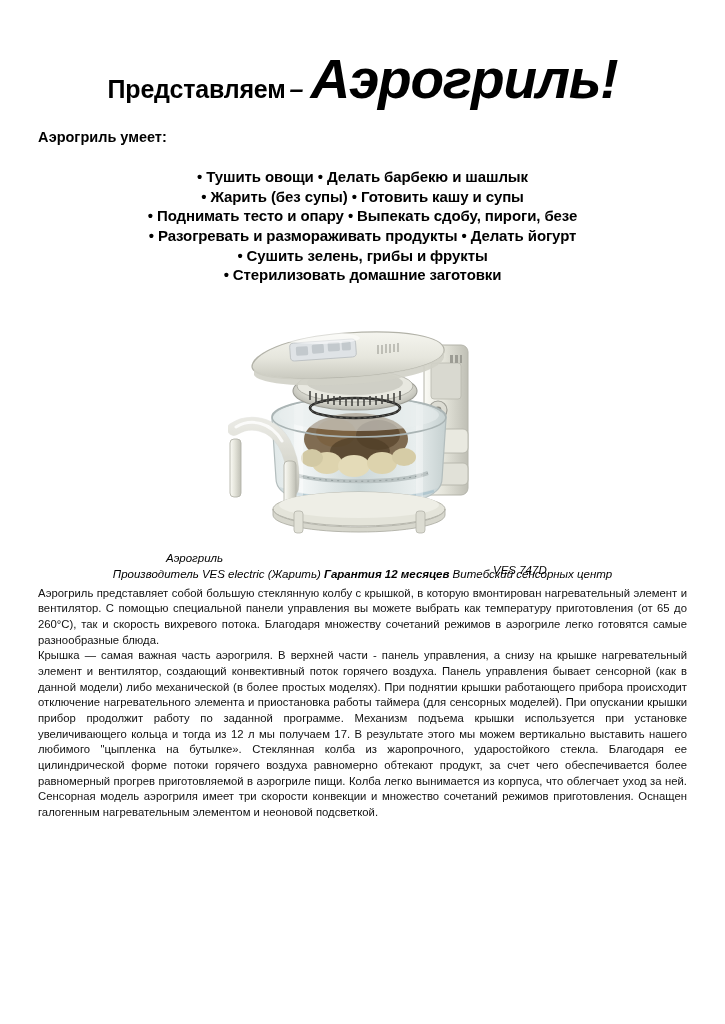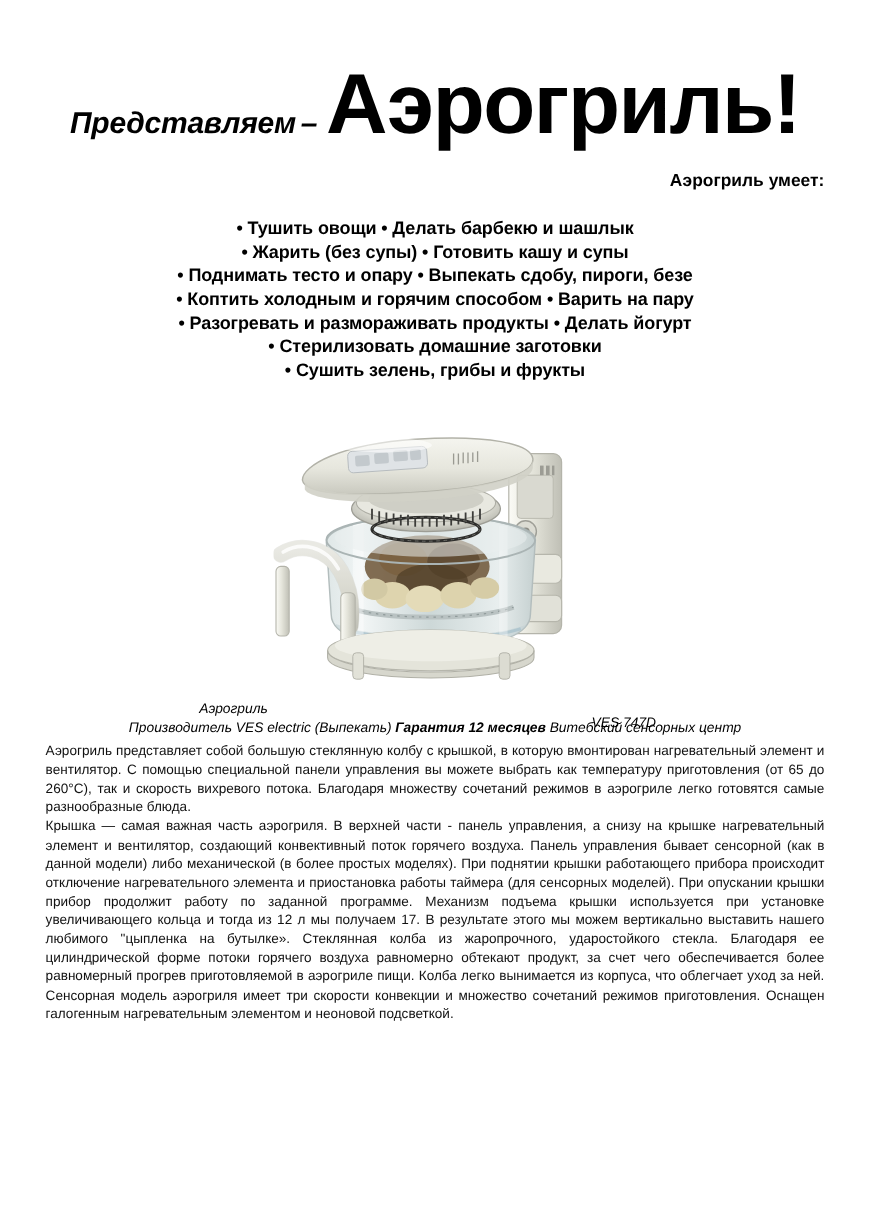"Представляем" .title-intro { font-style: italic -> none }
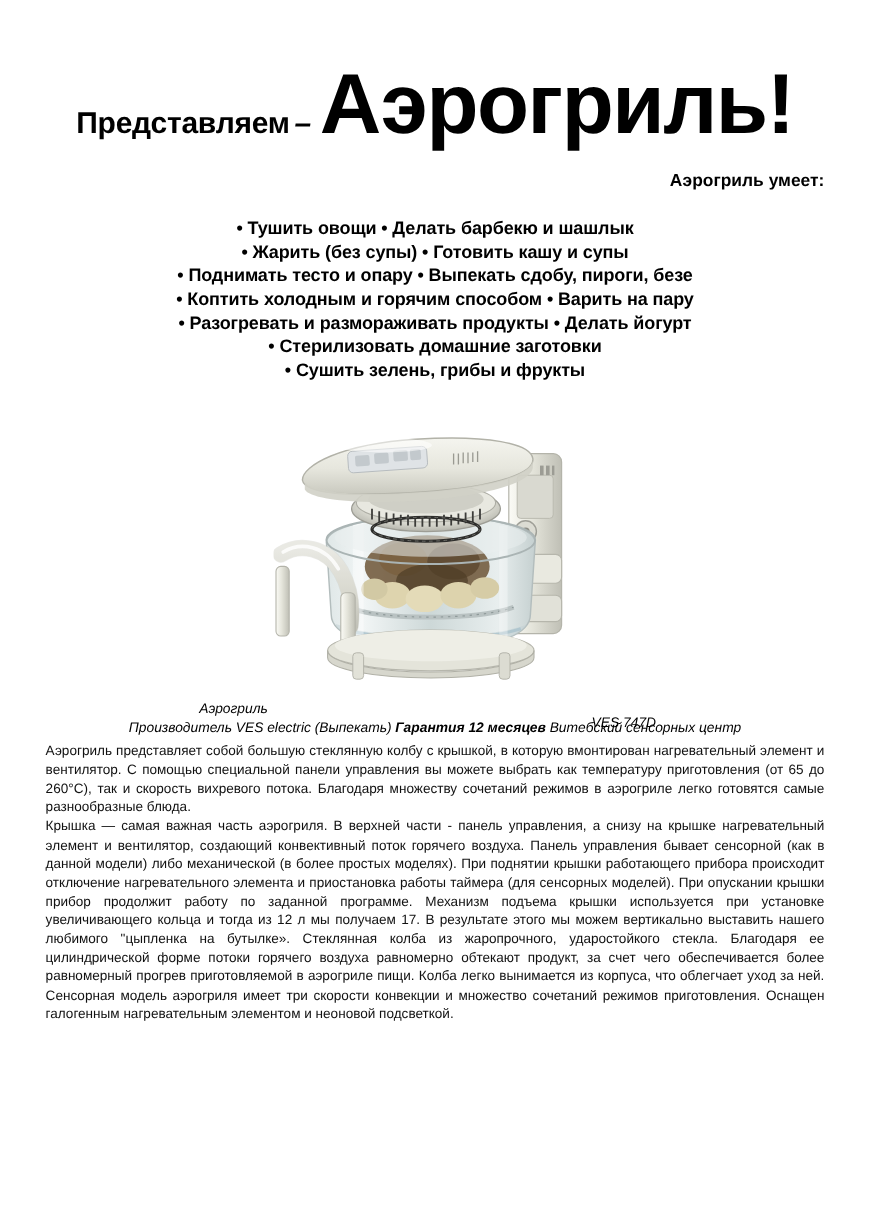"Аэрогриль!" .title-main { font-size: 71px -> 55px; font-style: none -> italic }
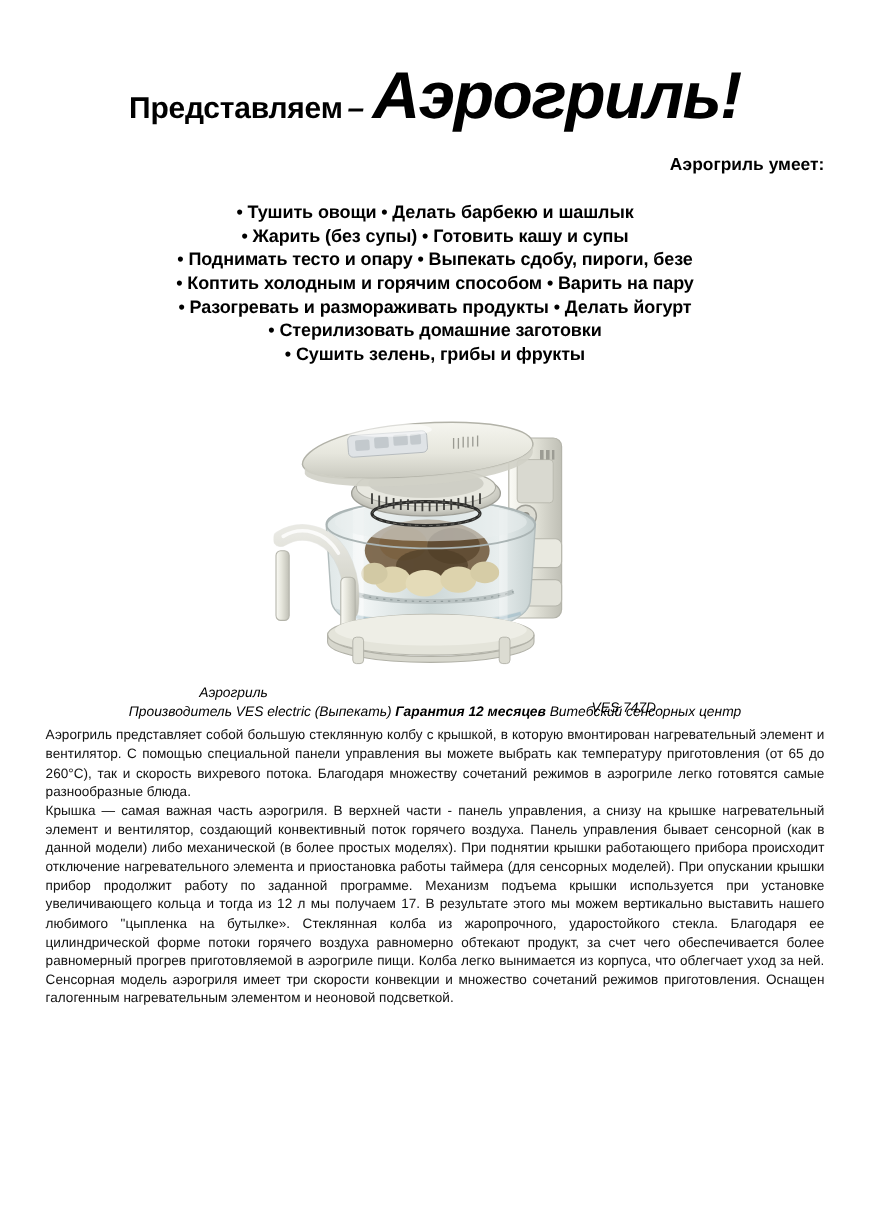"Аэрогриль умеет:" .subtitle { text-align: right -> left }
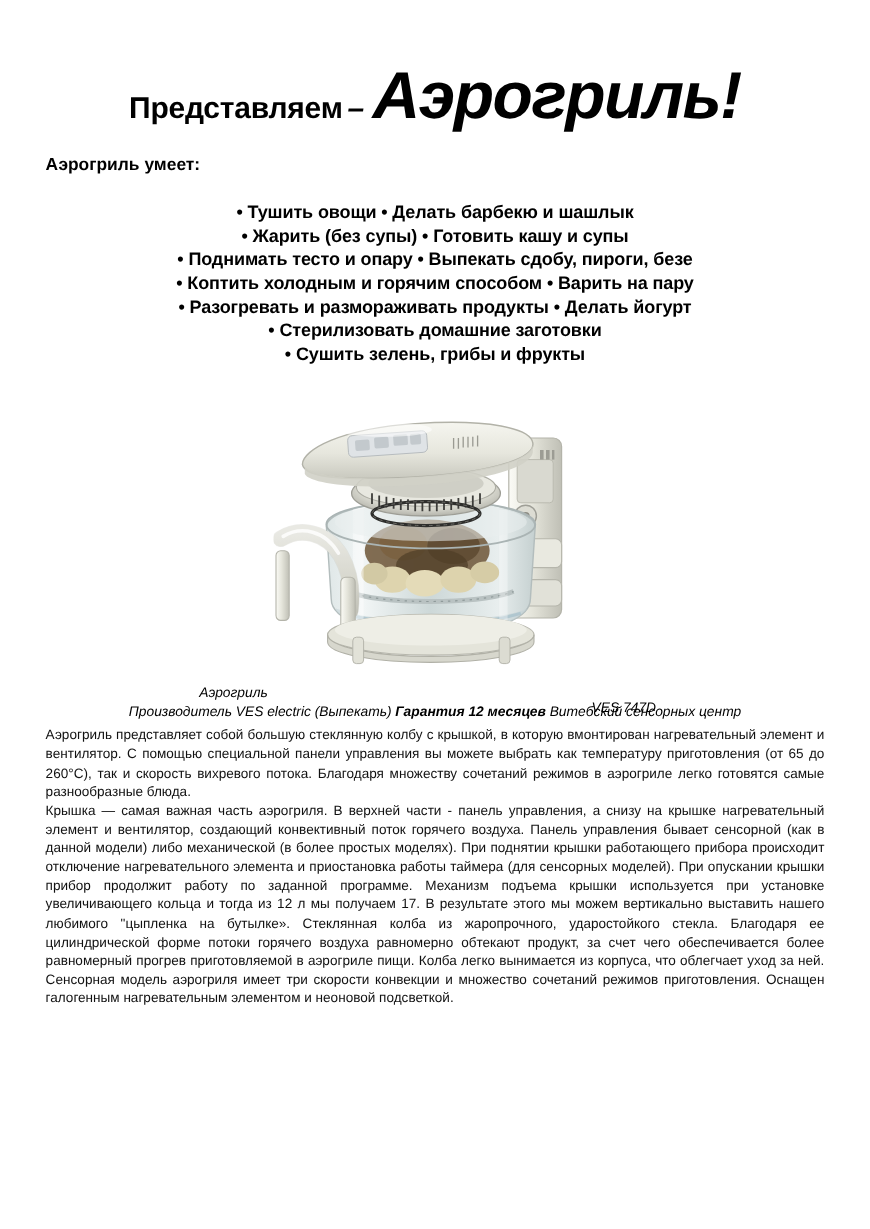"• Коптить холодным и горячим" div.feature-line { html: <div>• Коптить холодным и горячим способом • Варить на пару</div> -> none }
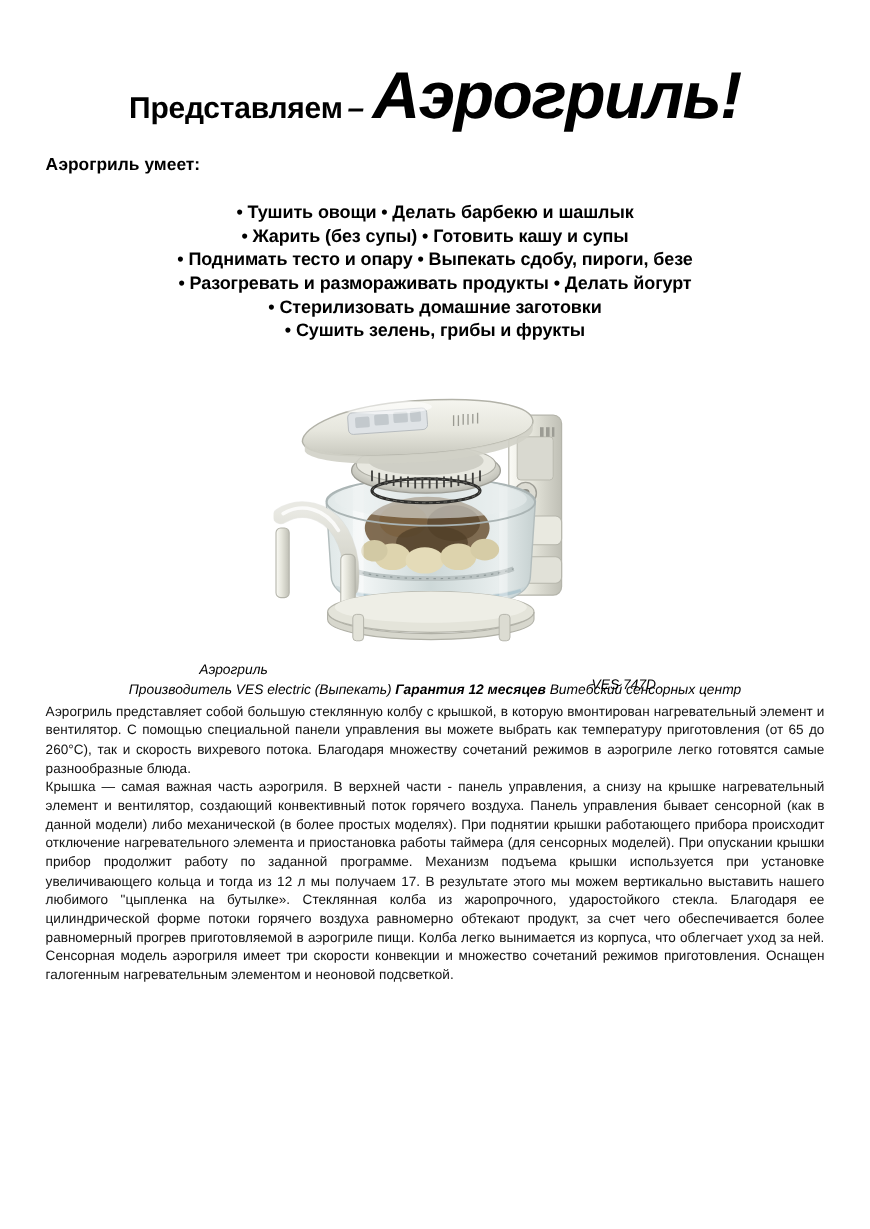"• Стерилизовать домашние заготовки" div.feature-line { order: before "• Сушить зелень, грибы и" -> after "• Сушить зелень, грибы и" }
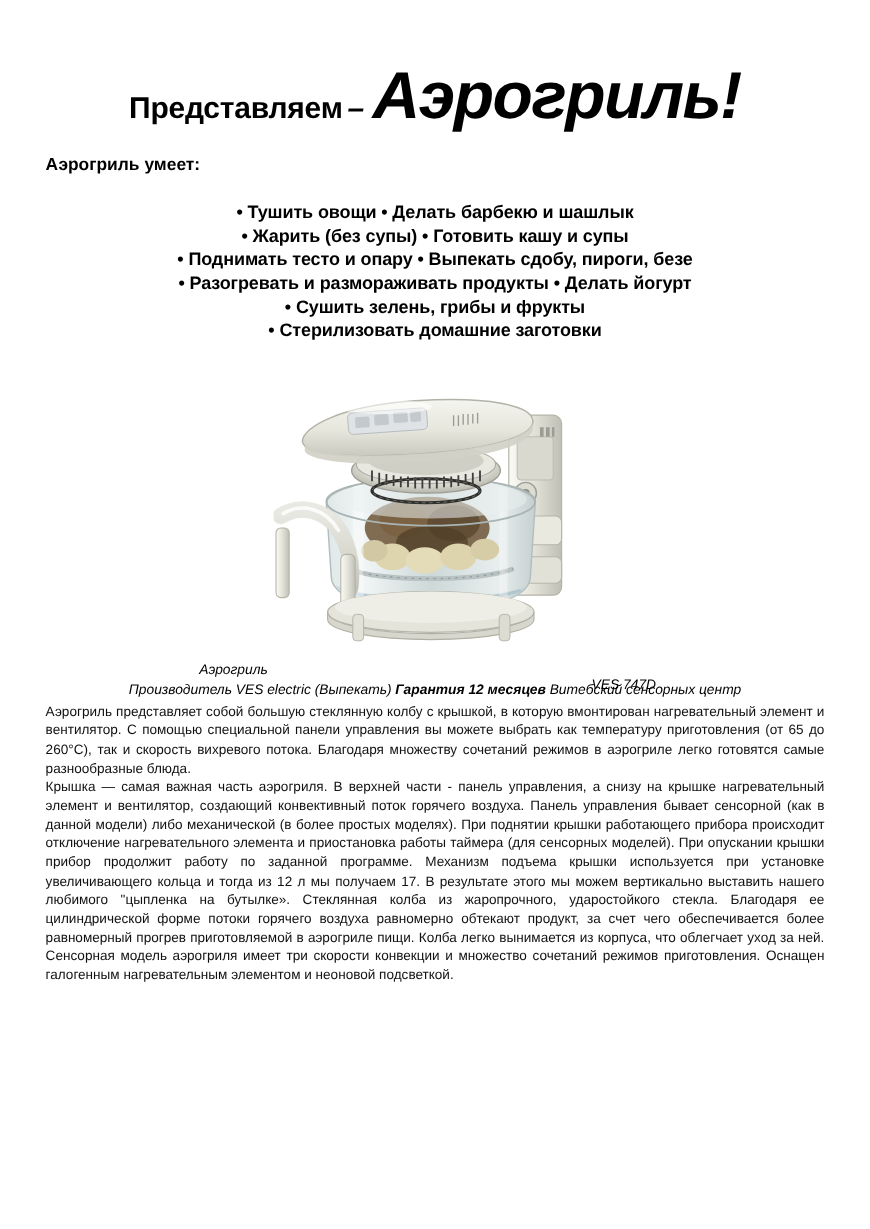"Производитель VES electric (Выпекать)" span { text: Выпекать -> Жарить }
